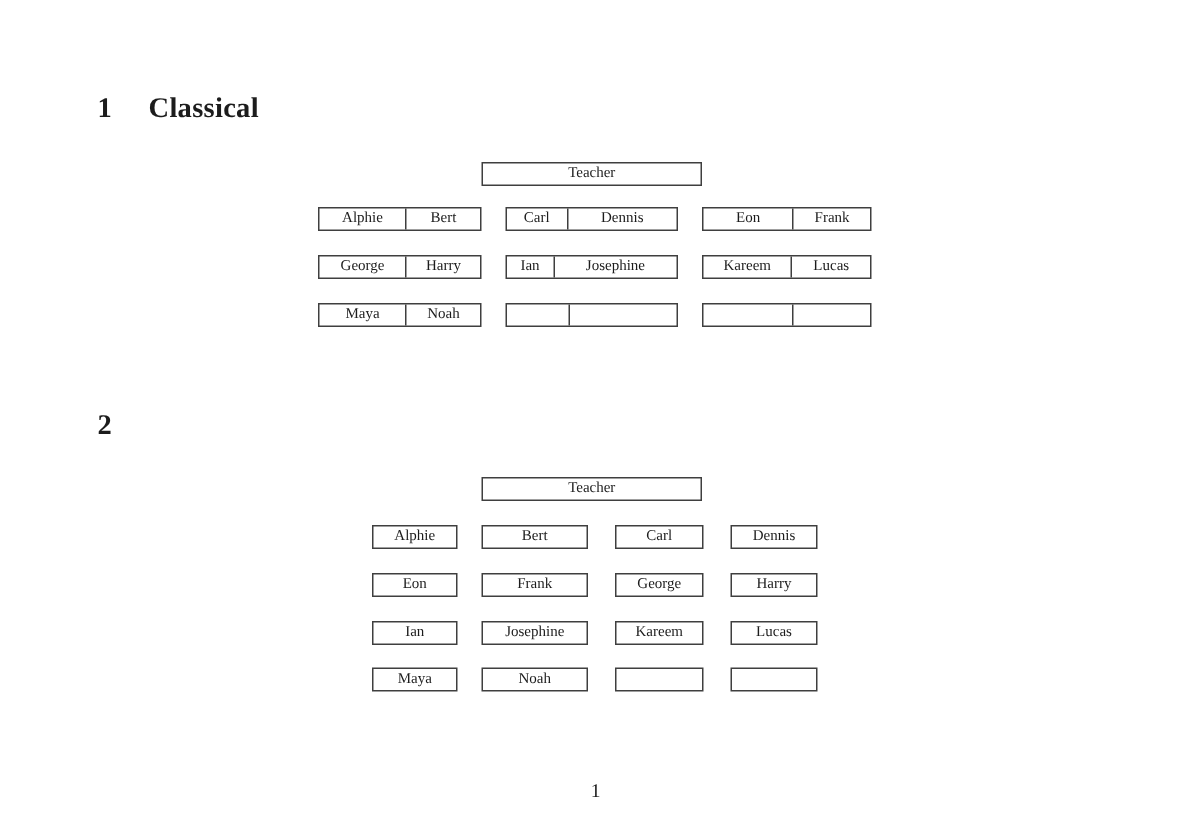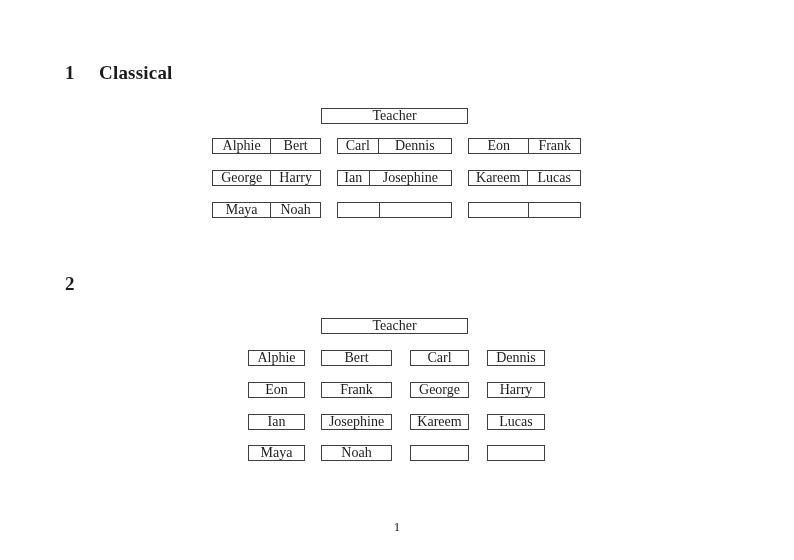"Teacher" .box { font-size: 14px -> 10px }
